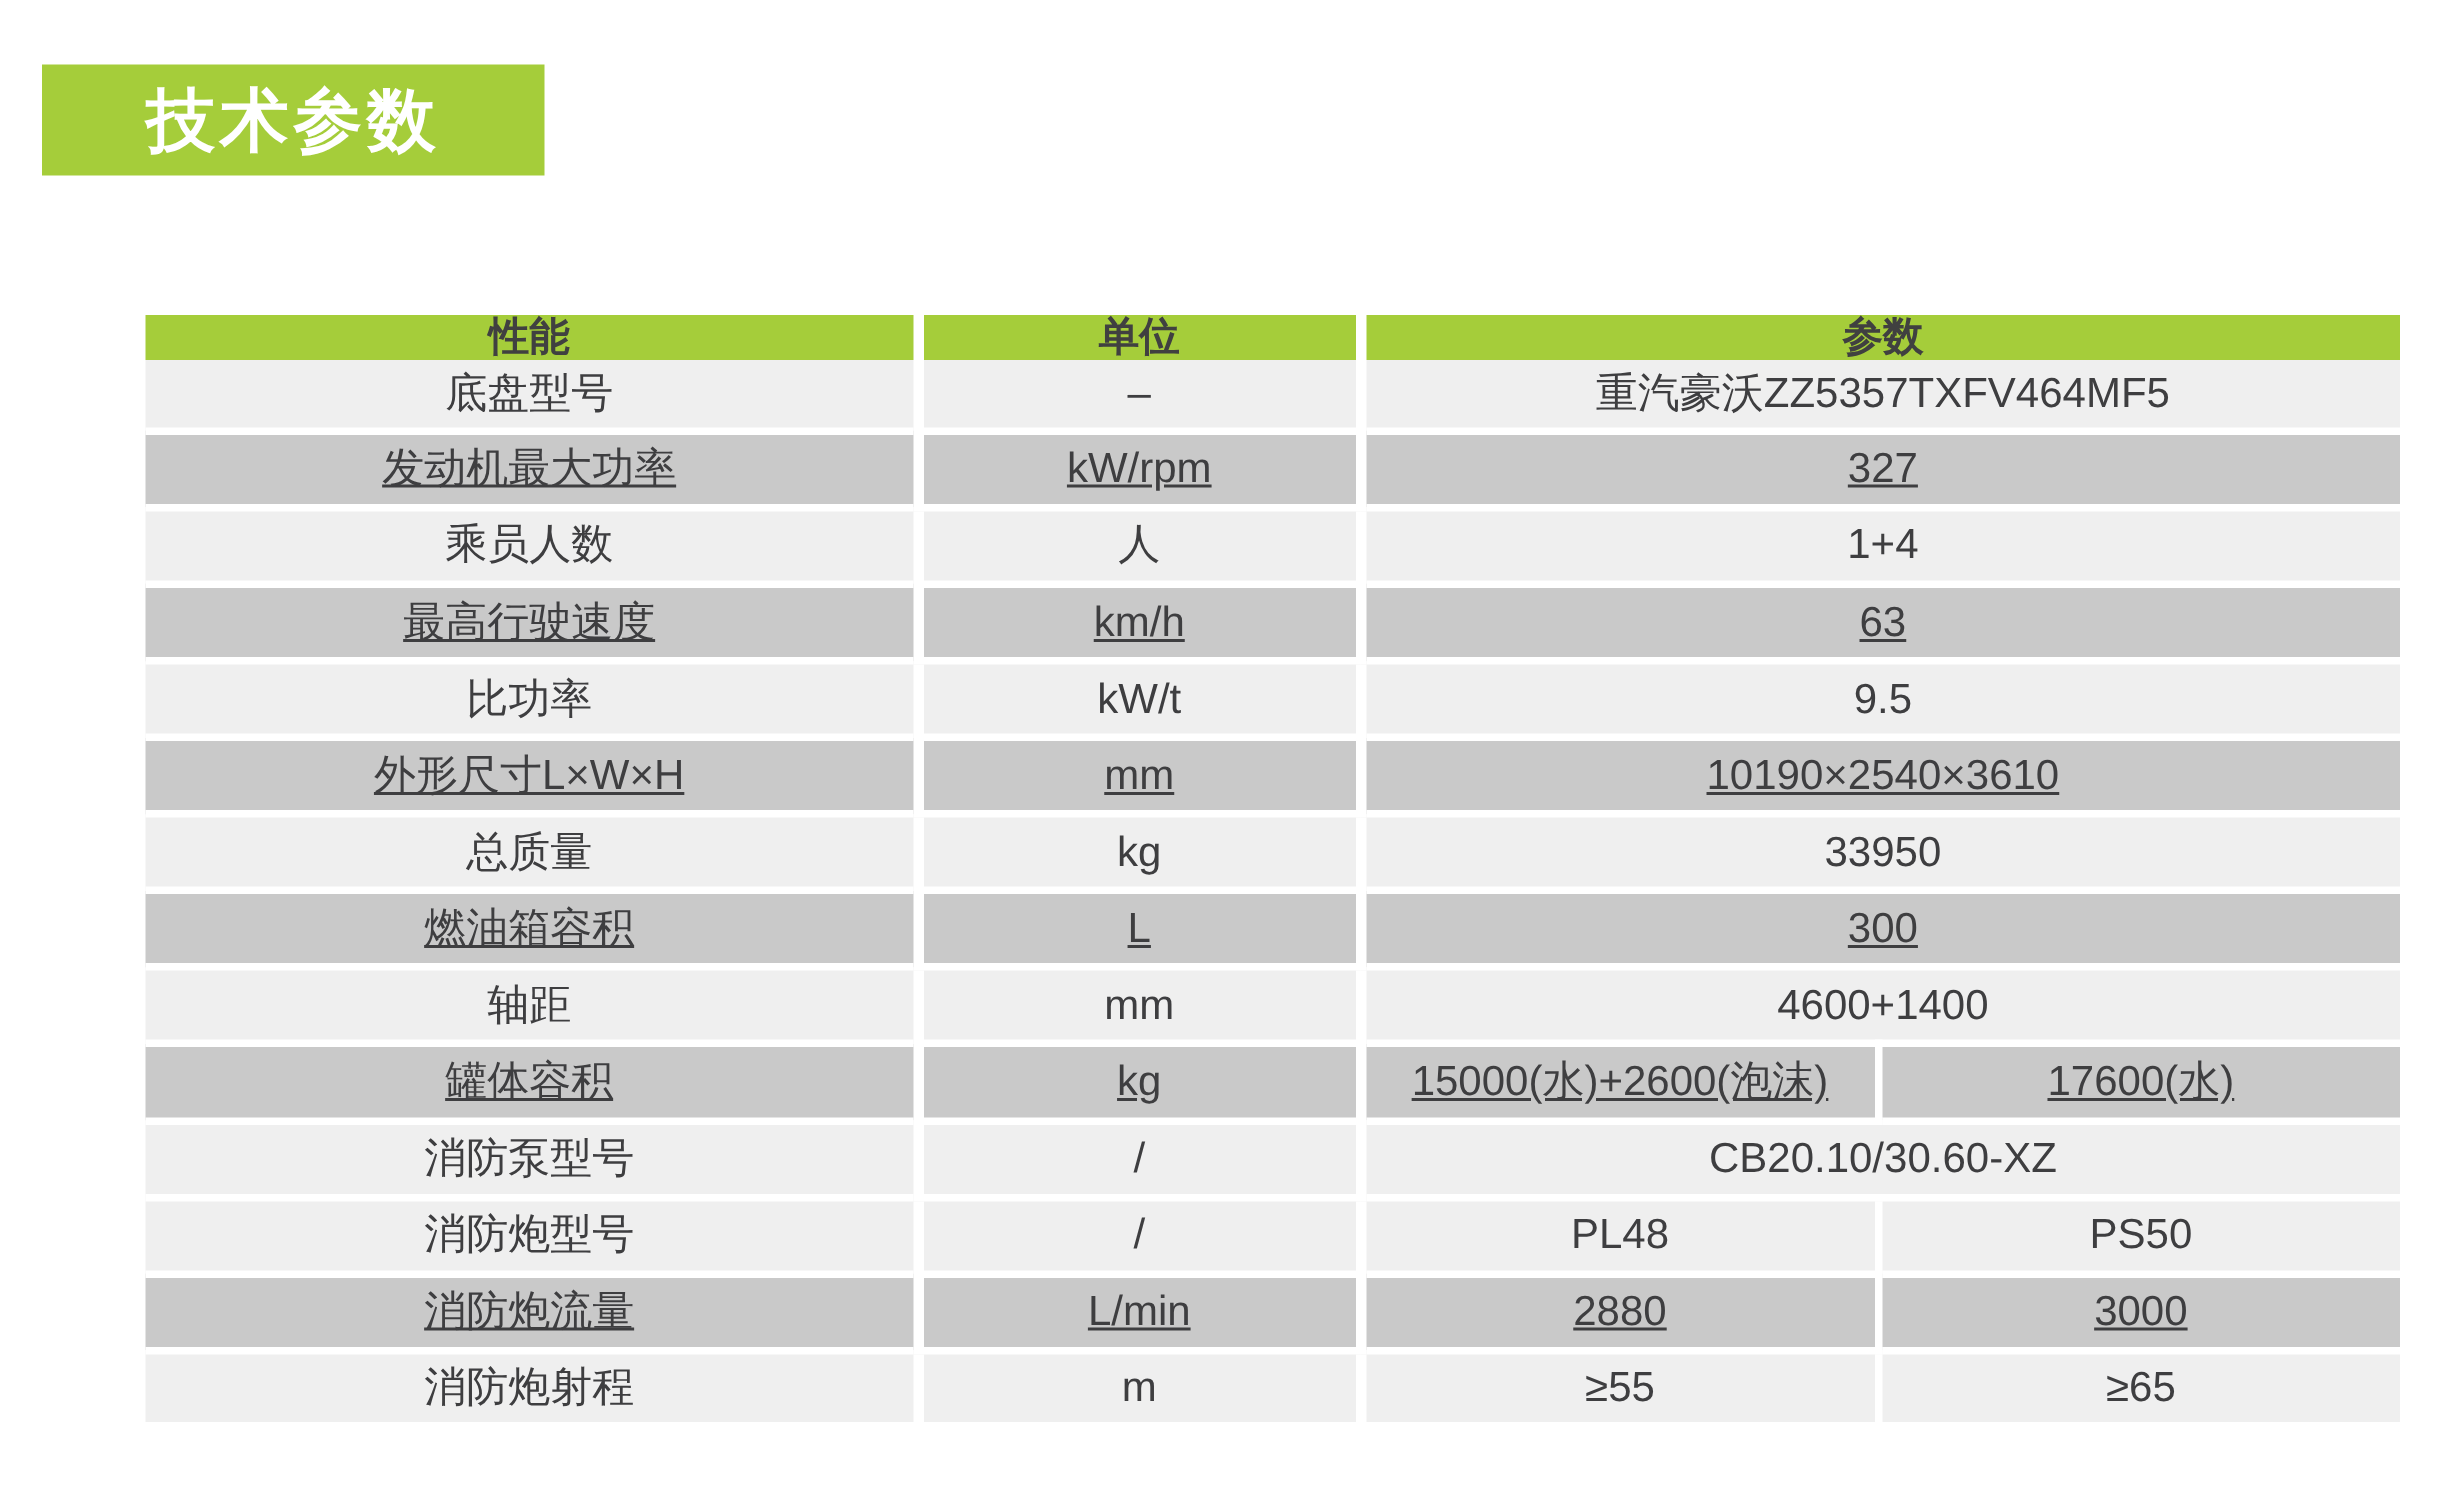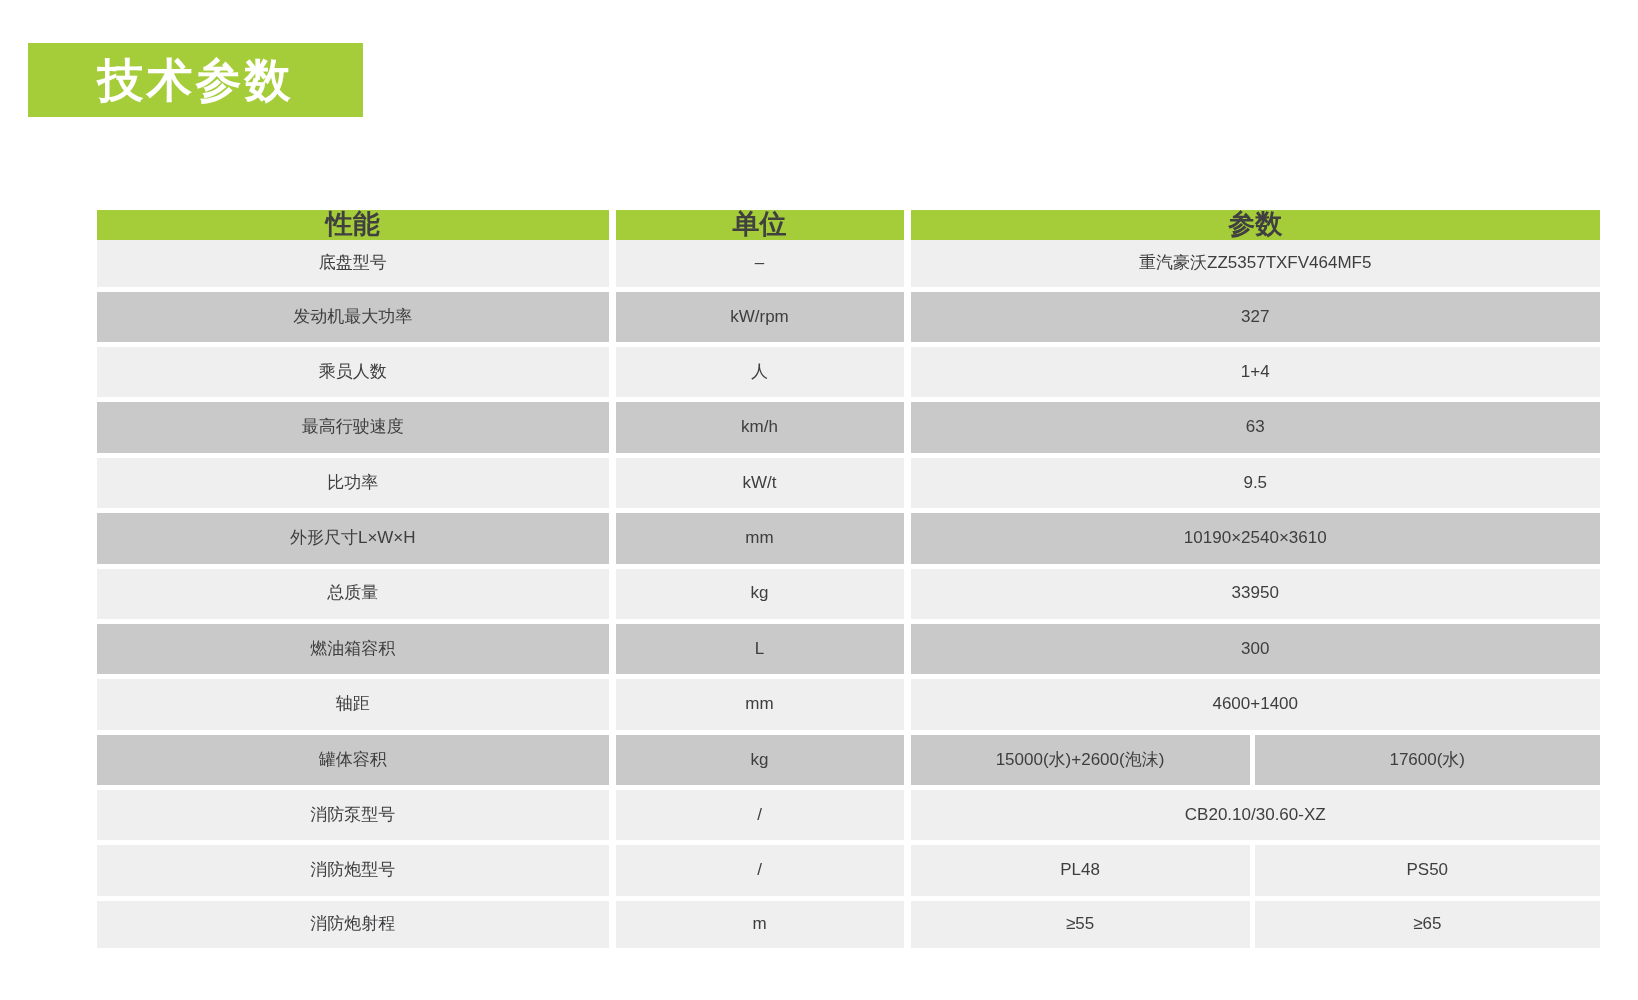"底盘型号" table.spec th, table.spec td { font-size: 17px -> 28px }
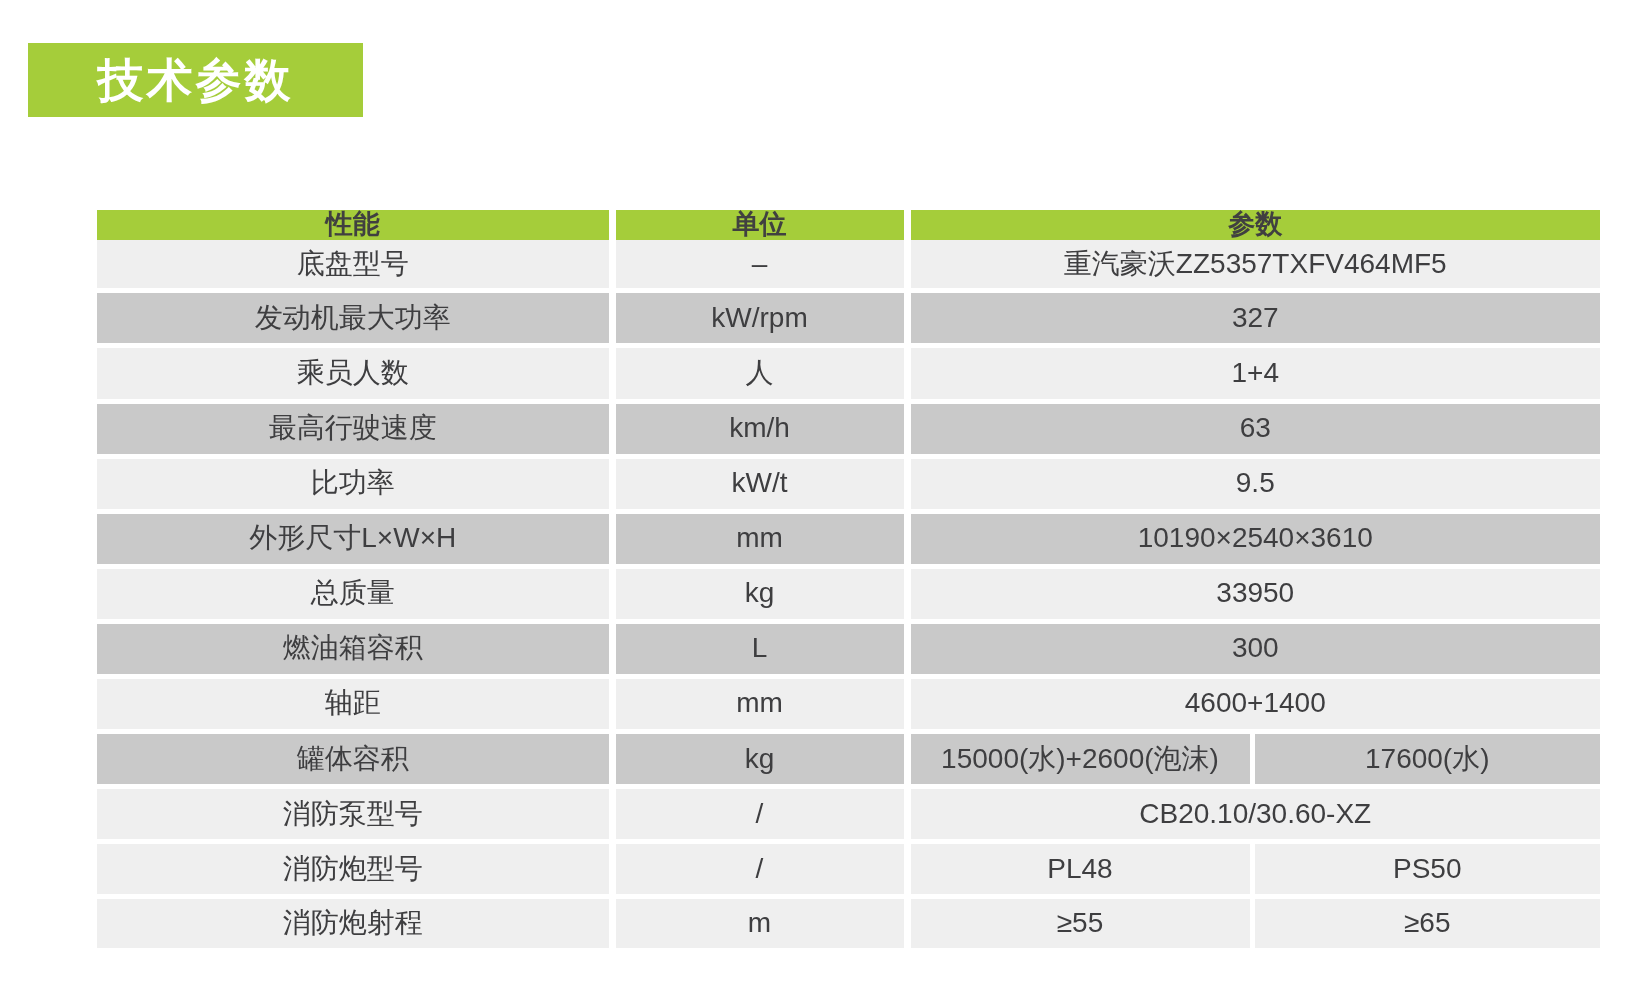"发动机最大功率" table.spec tr.dark td { text-decoration: none -> underline }
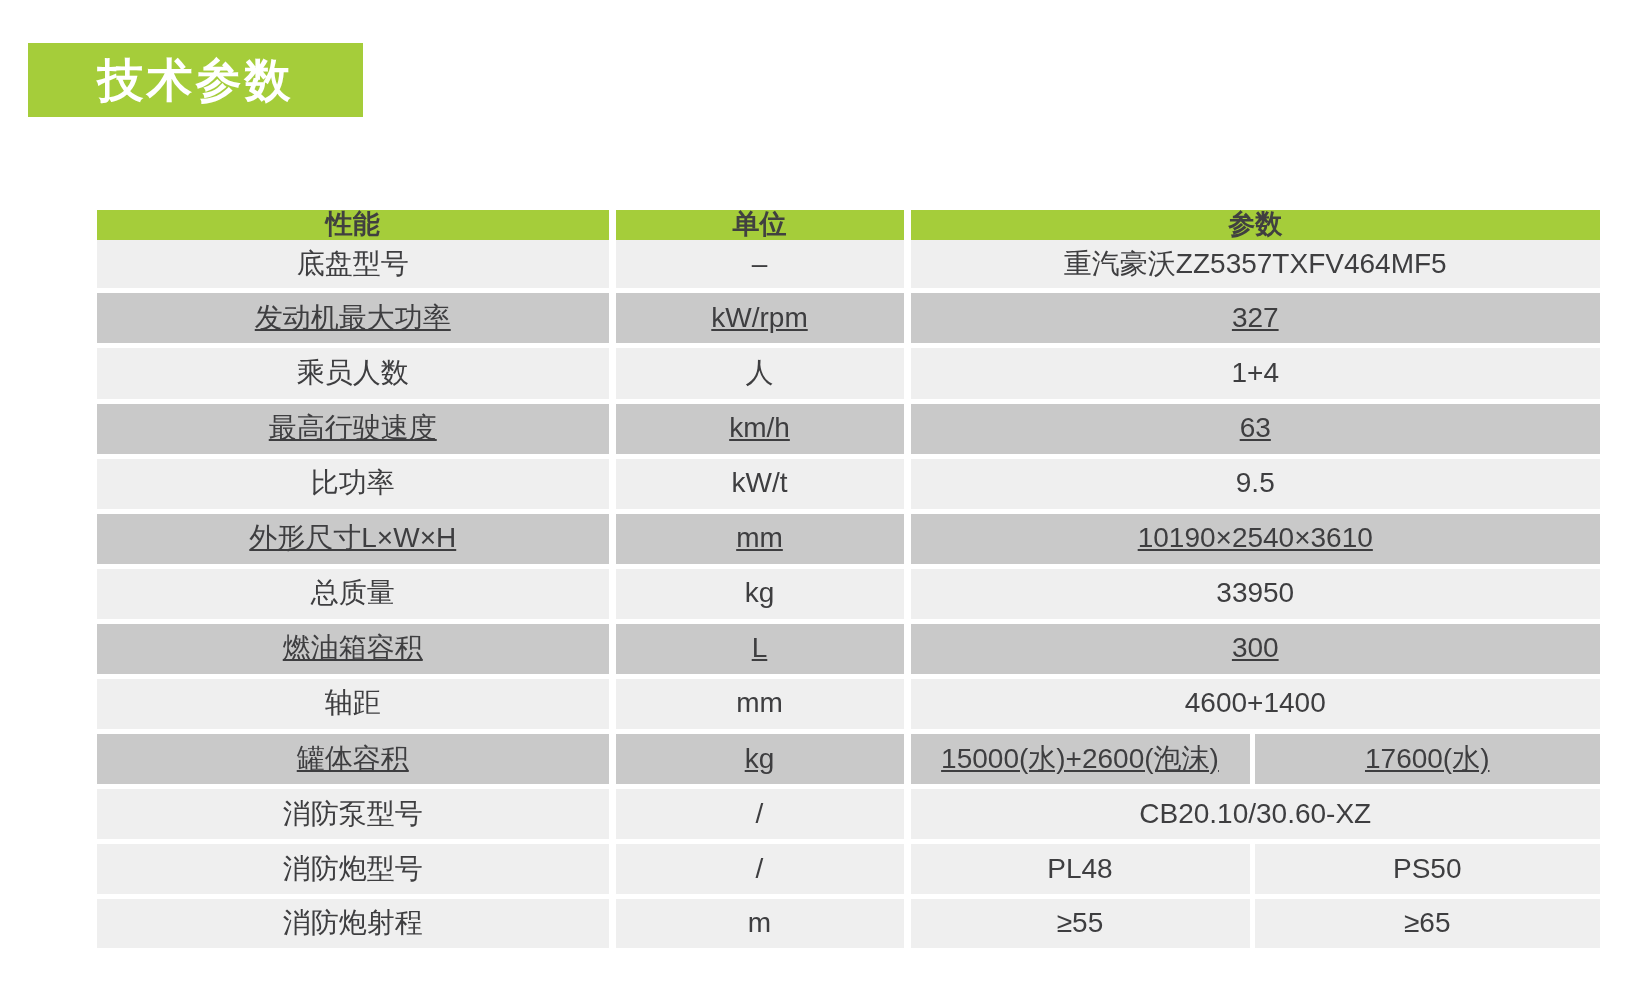"消防炮流量" tr.dark { html: none -> <tr> <td>消防炮流量</td> <td>L/min</td> <td>2880</td> <td>3000</td> </tr> }
